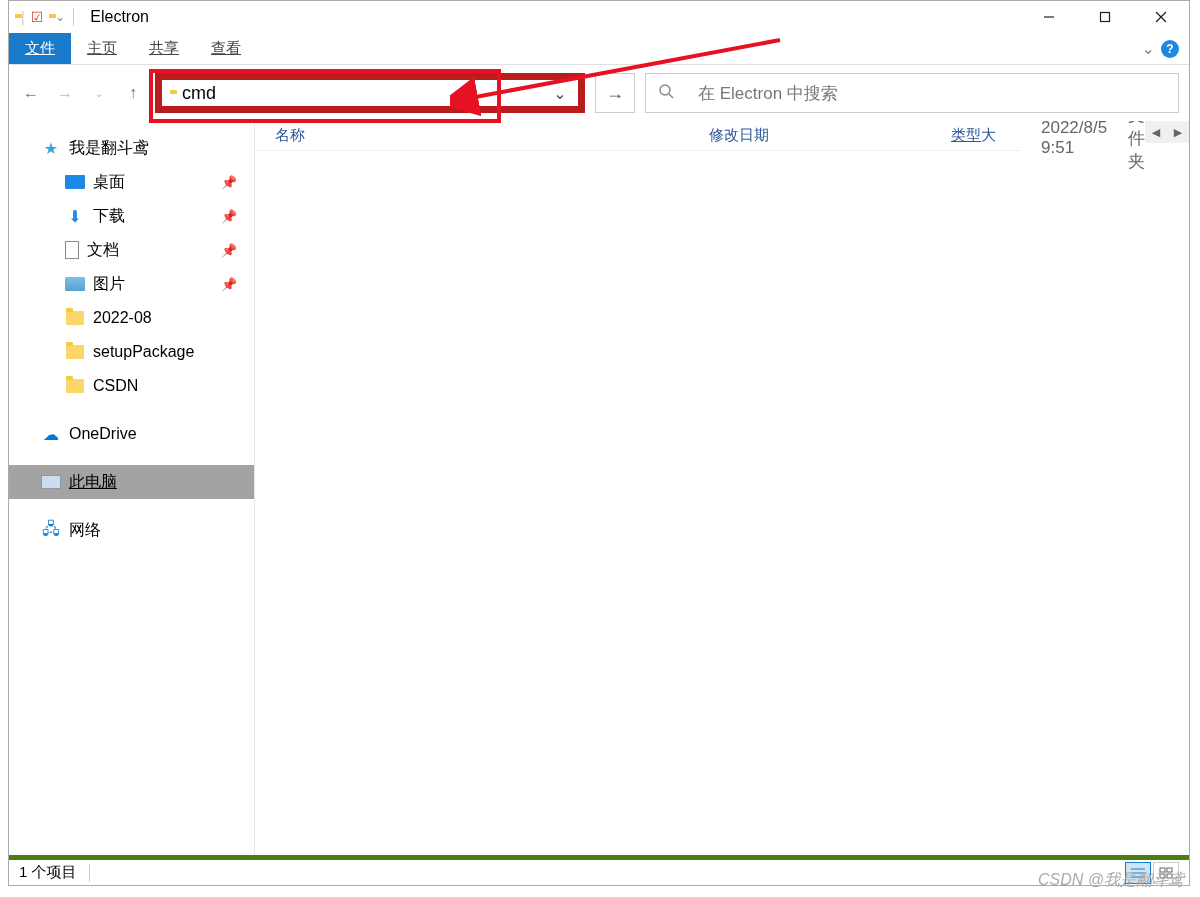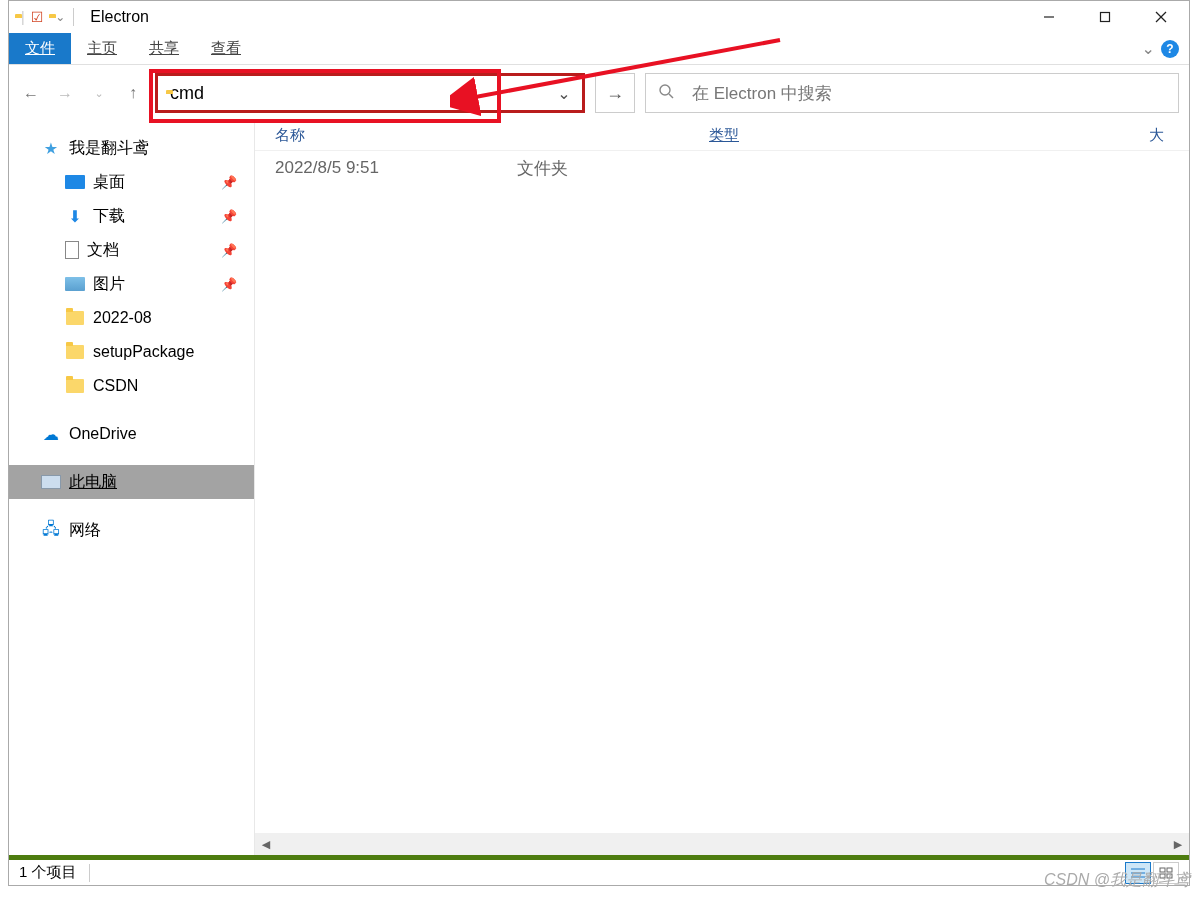"cmd" .addressbar { border: 3px solid #b91c1c -> 7px solid #b91c1c; gap: 4px -> 12px }
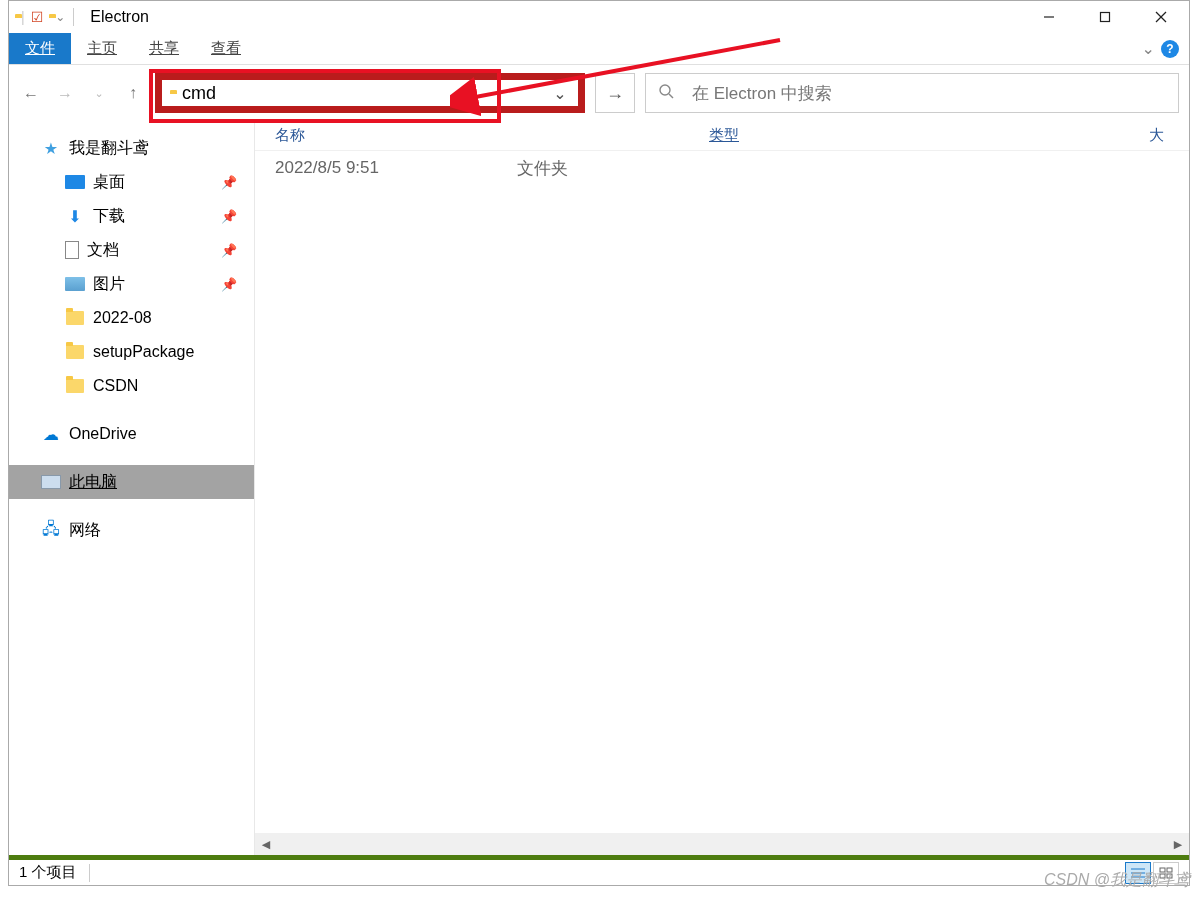"在 Electron 中搜索" .searchbox { gap: 18px -> 24px }
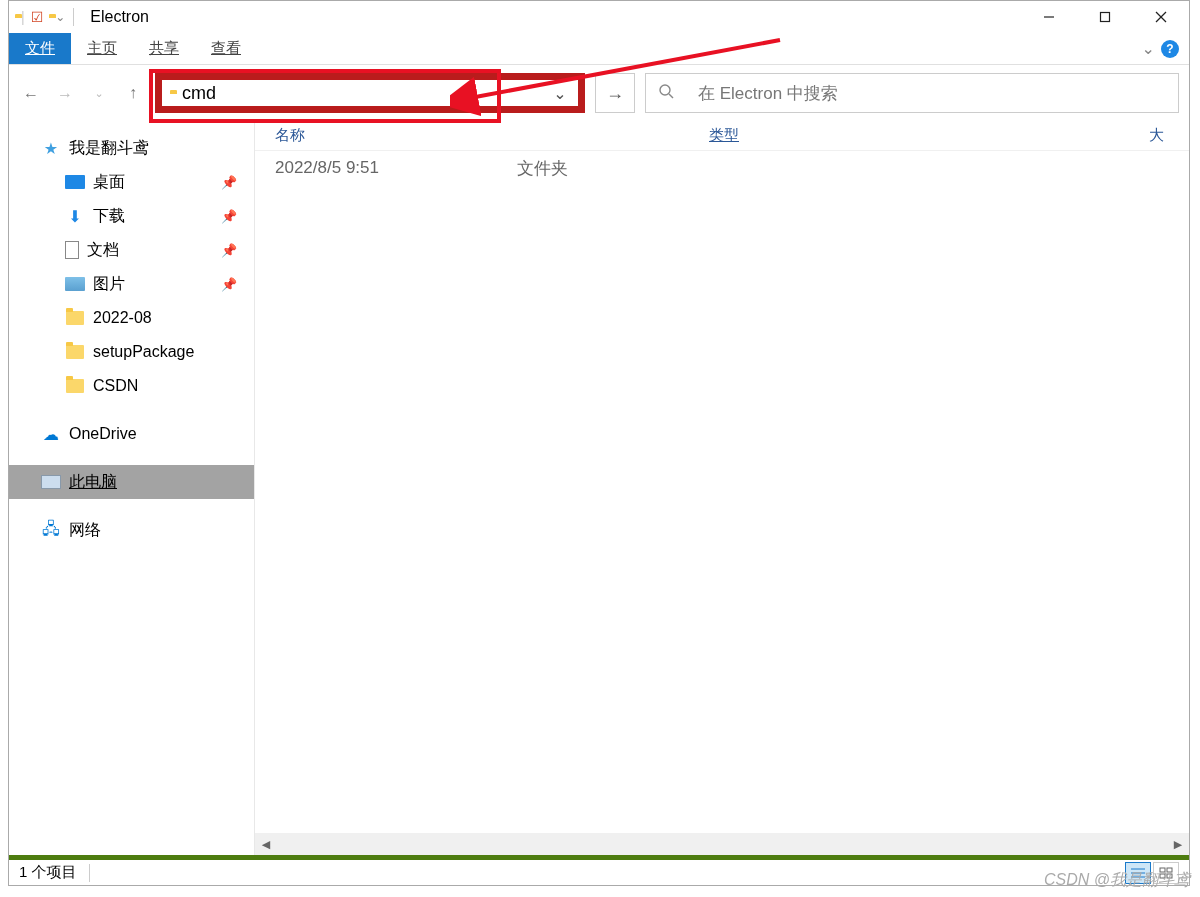"名称" .main { flex-direction: column -> row }
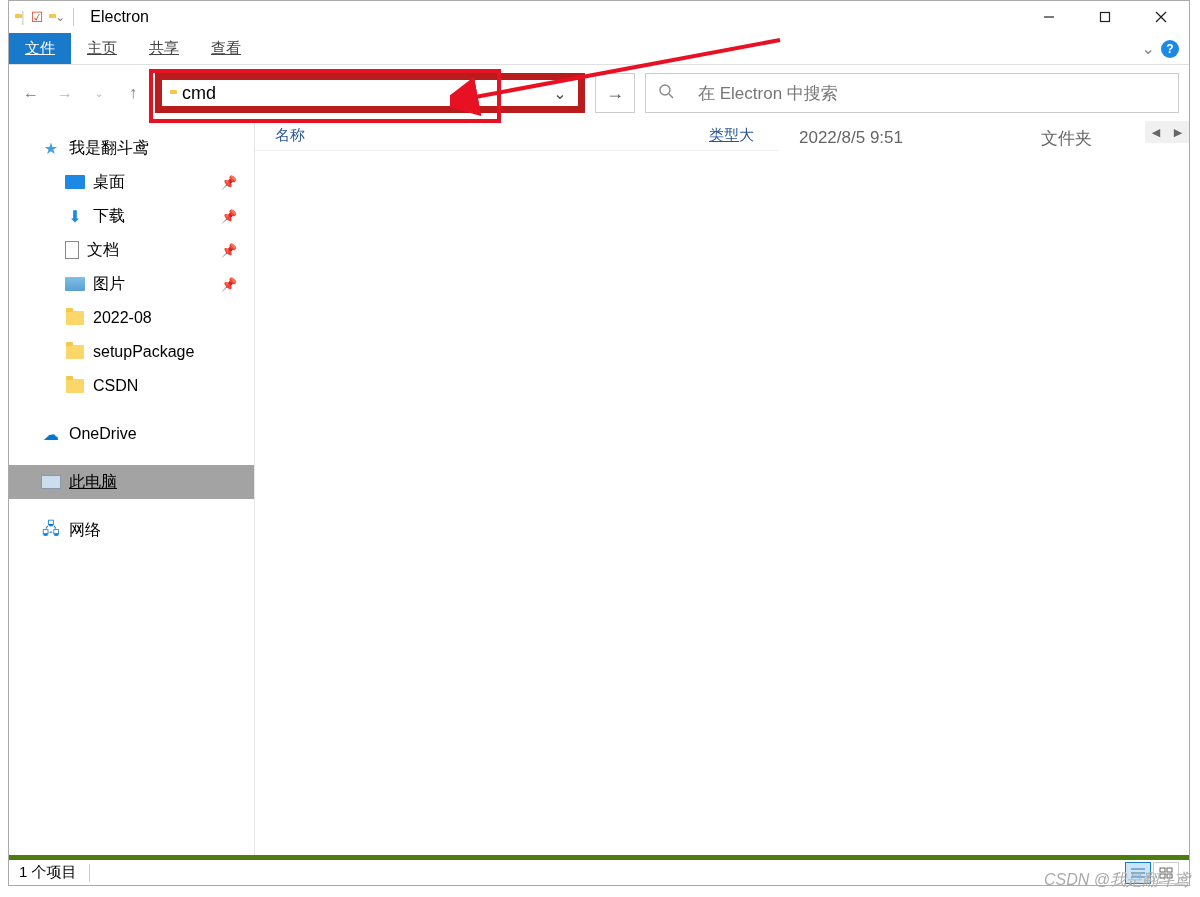"修改日期" div.col-date { html: none -> <div>修改日期</div> }
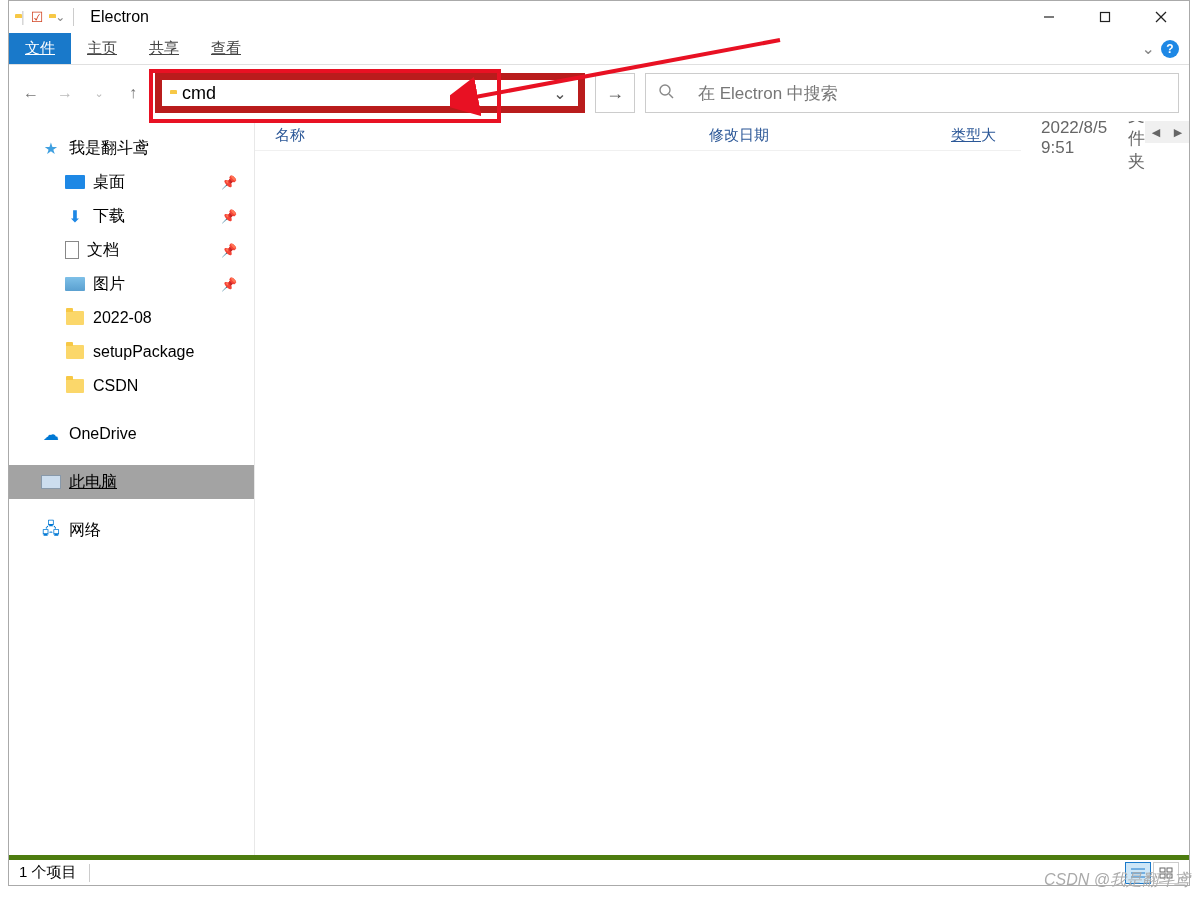"CSDN @我是翻斗鸢" .watermark { right: 10px -> 16px }
